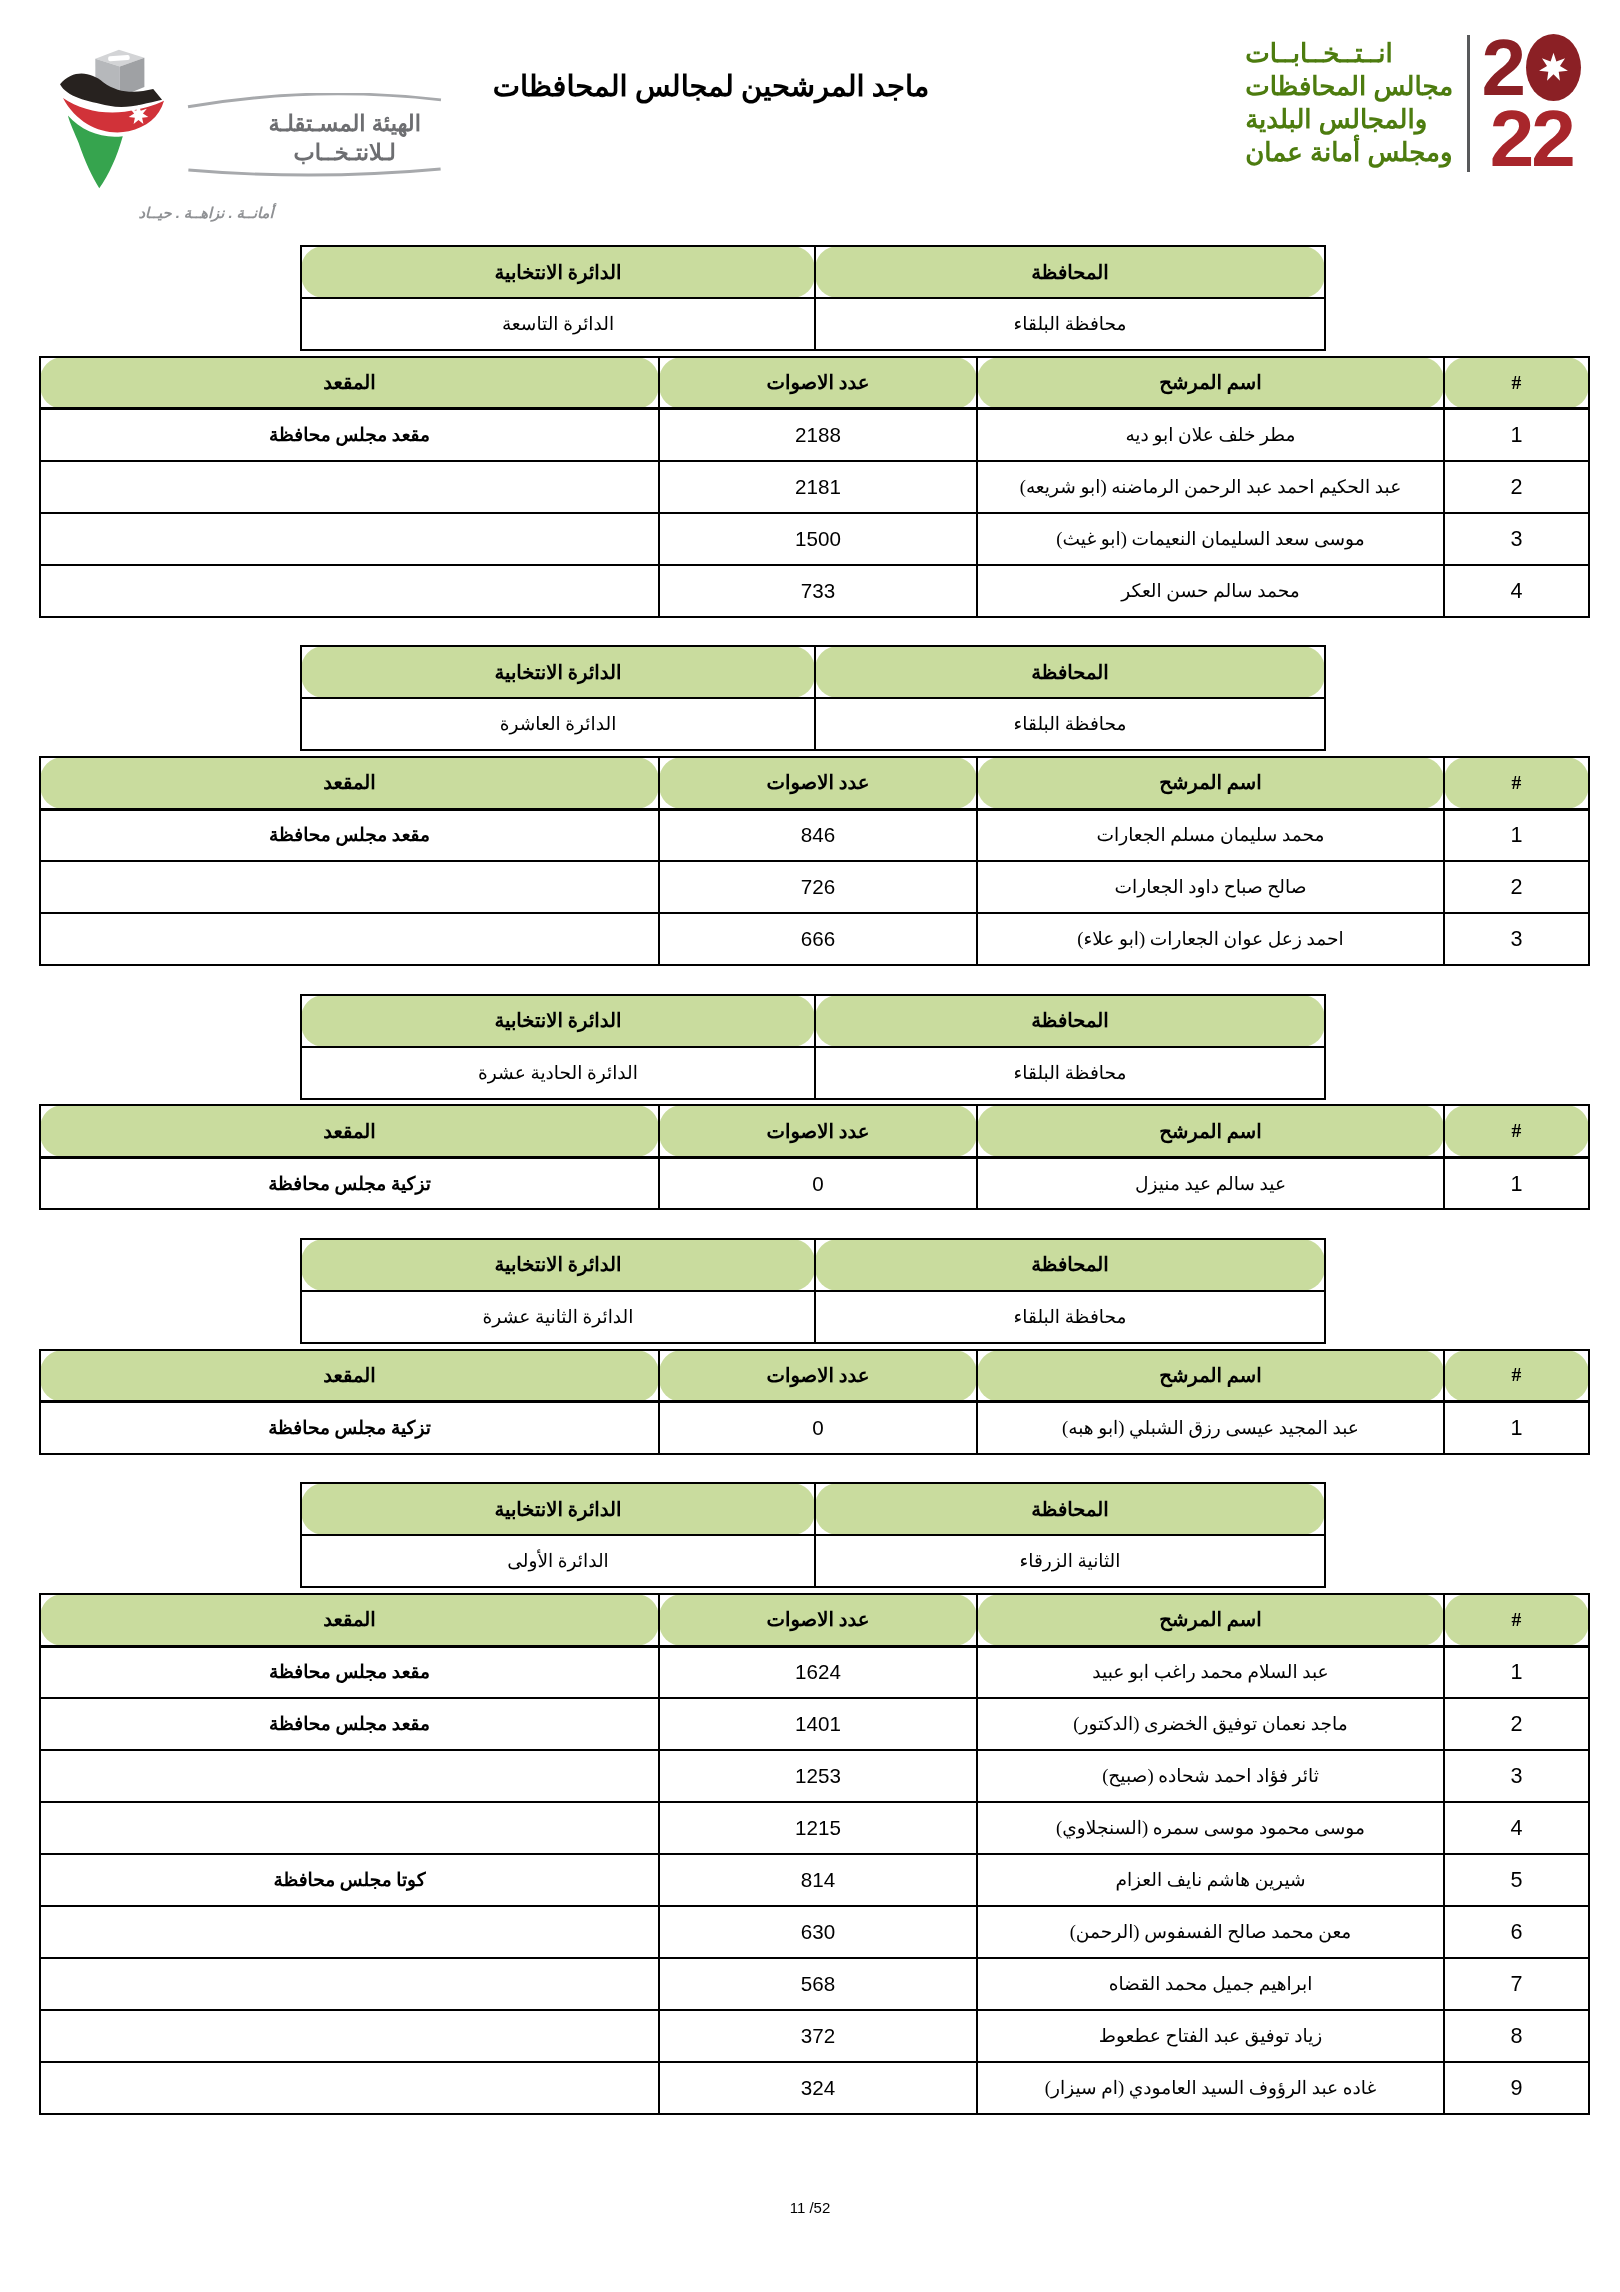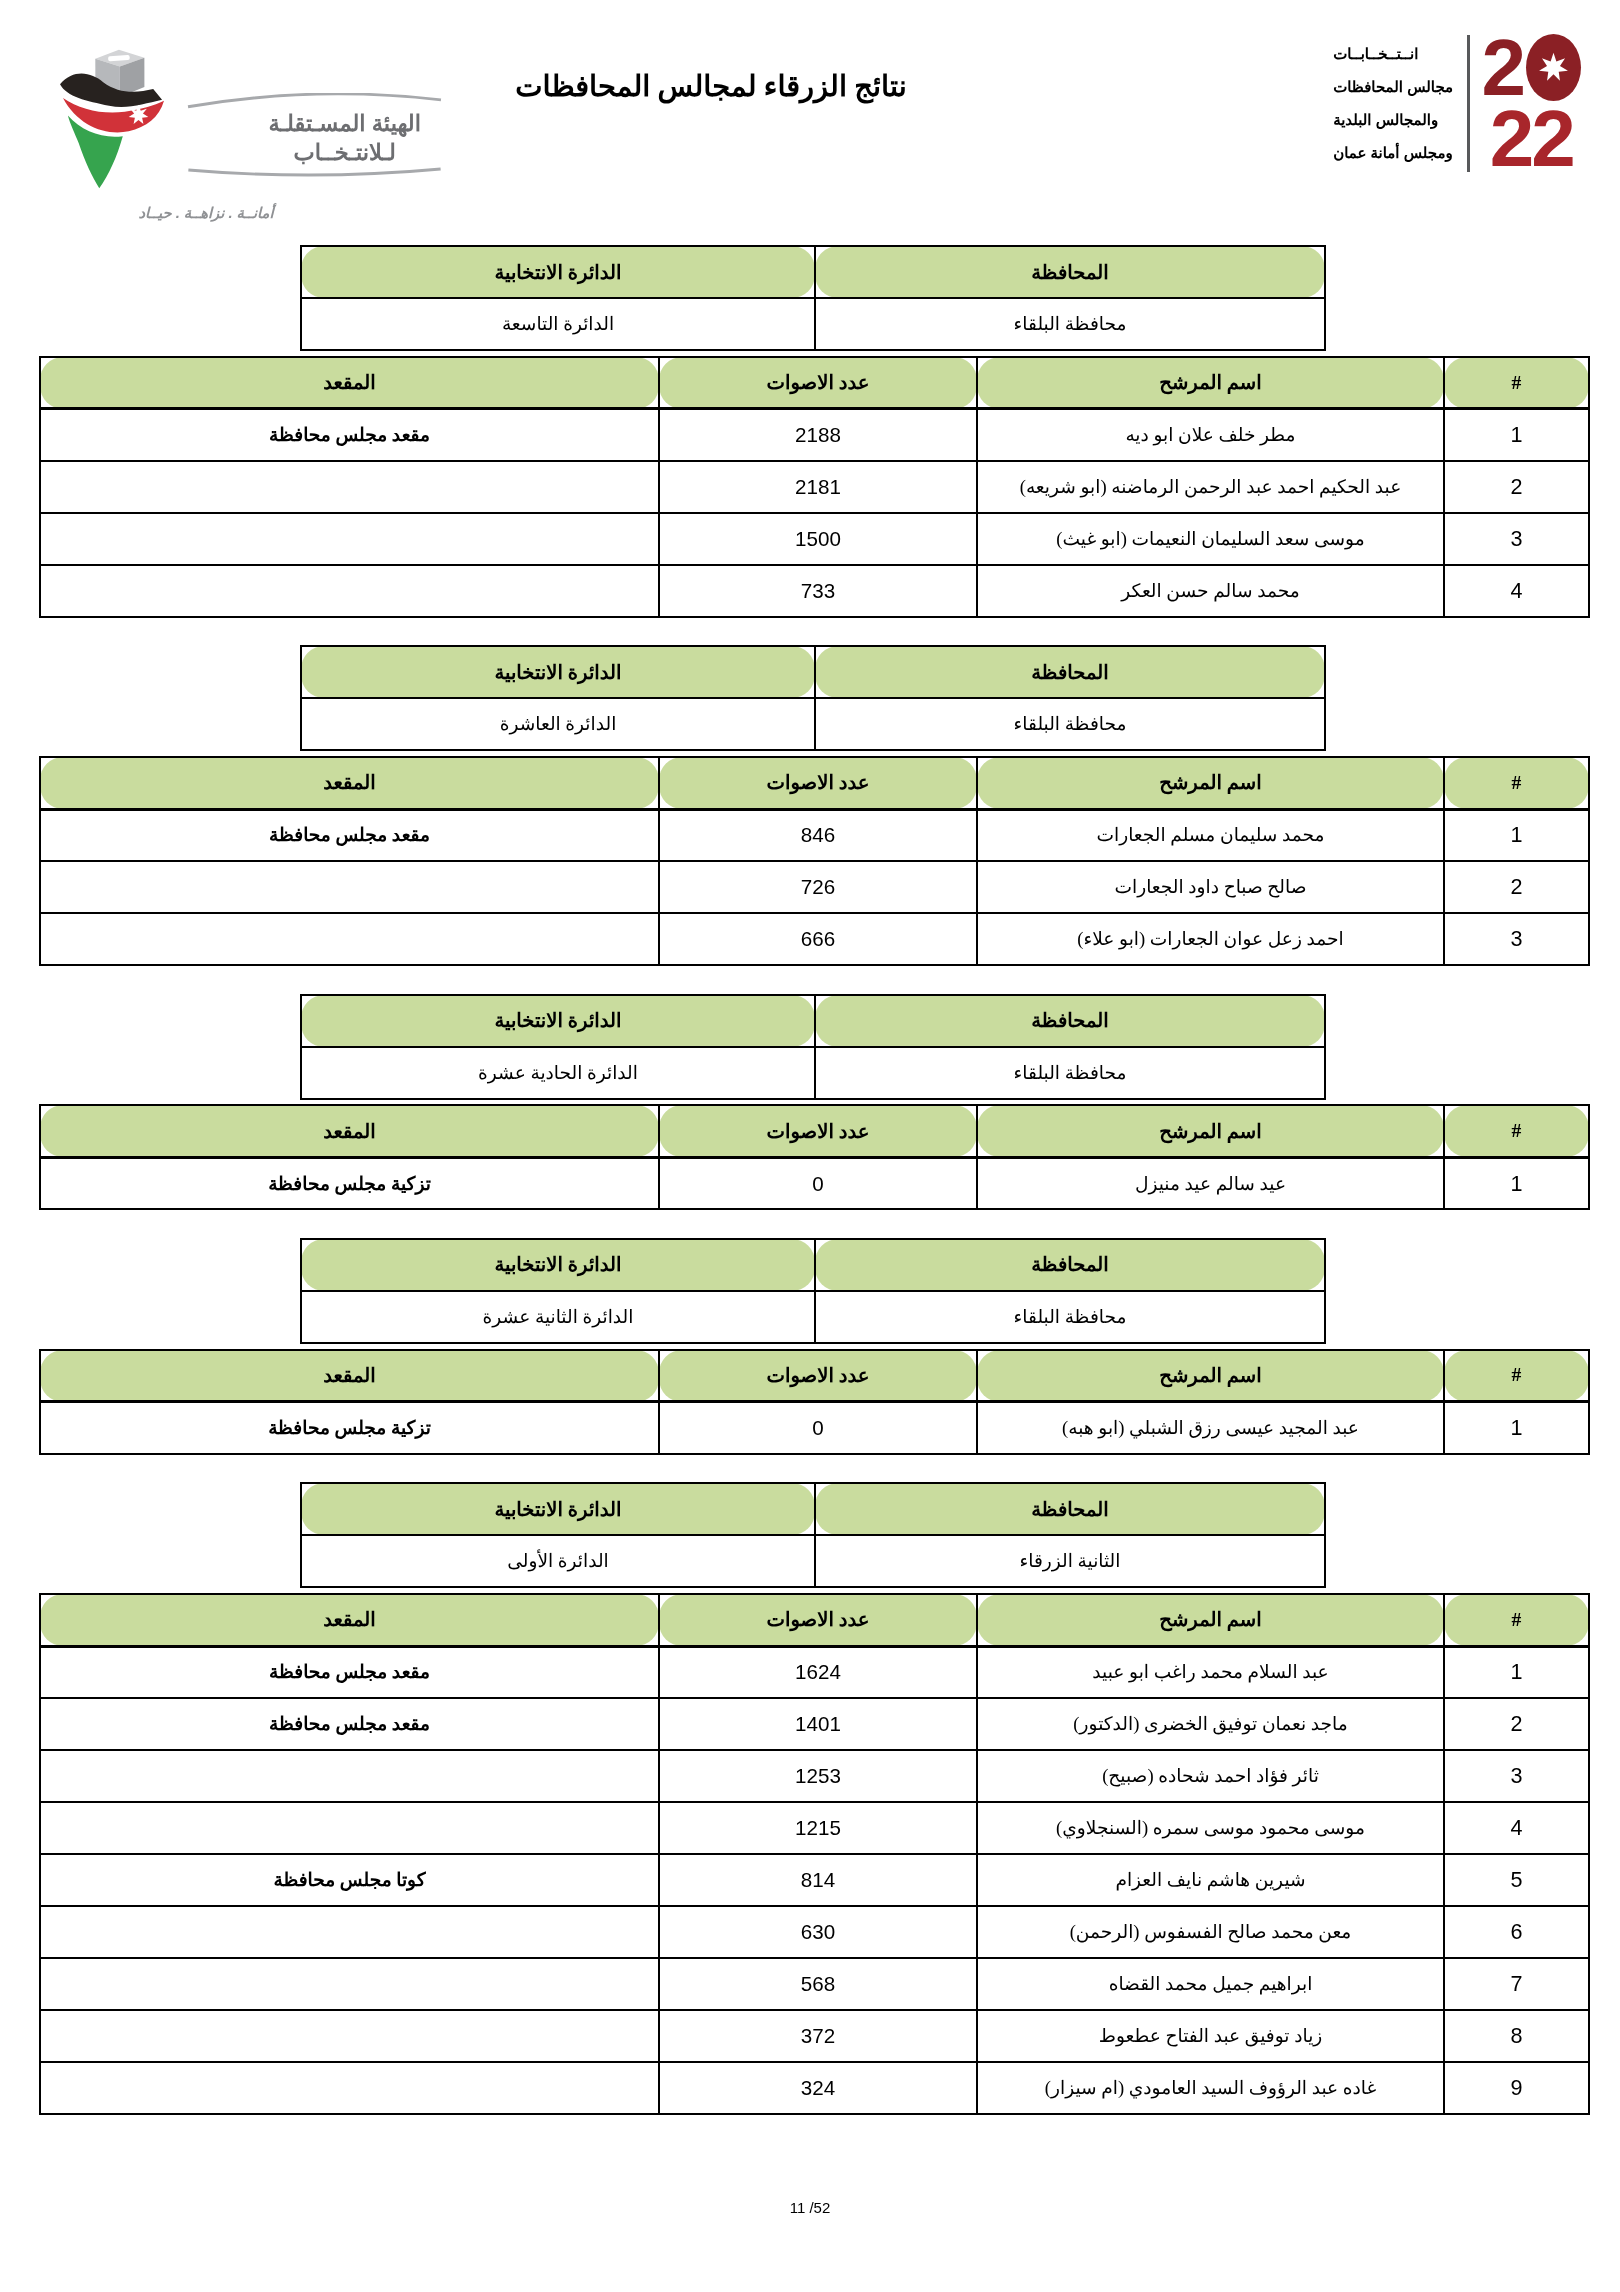"انــتــخــابــات" .logo2022-text { color: #000000 -> #4d7c0f; font-size: 15px -> 26px }
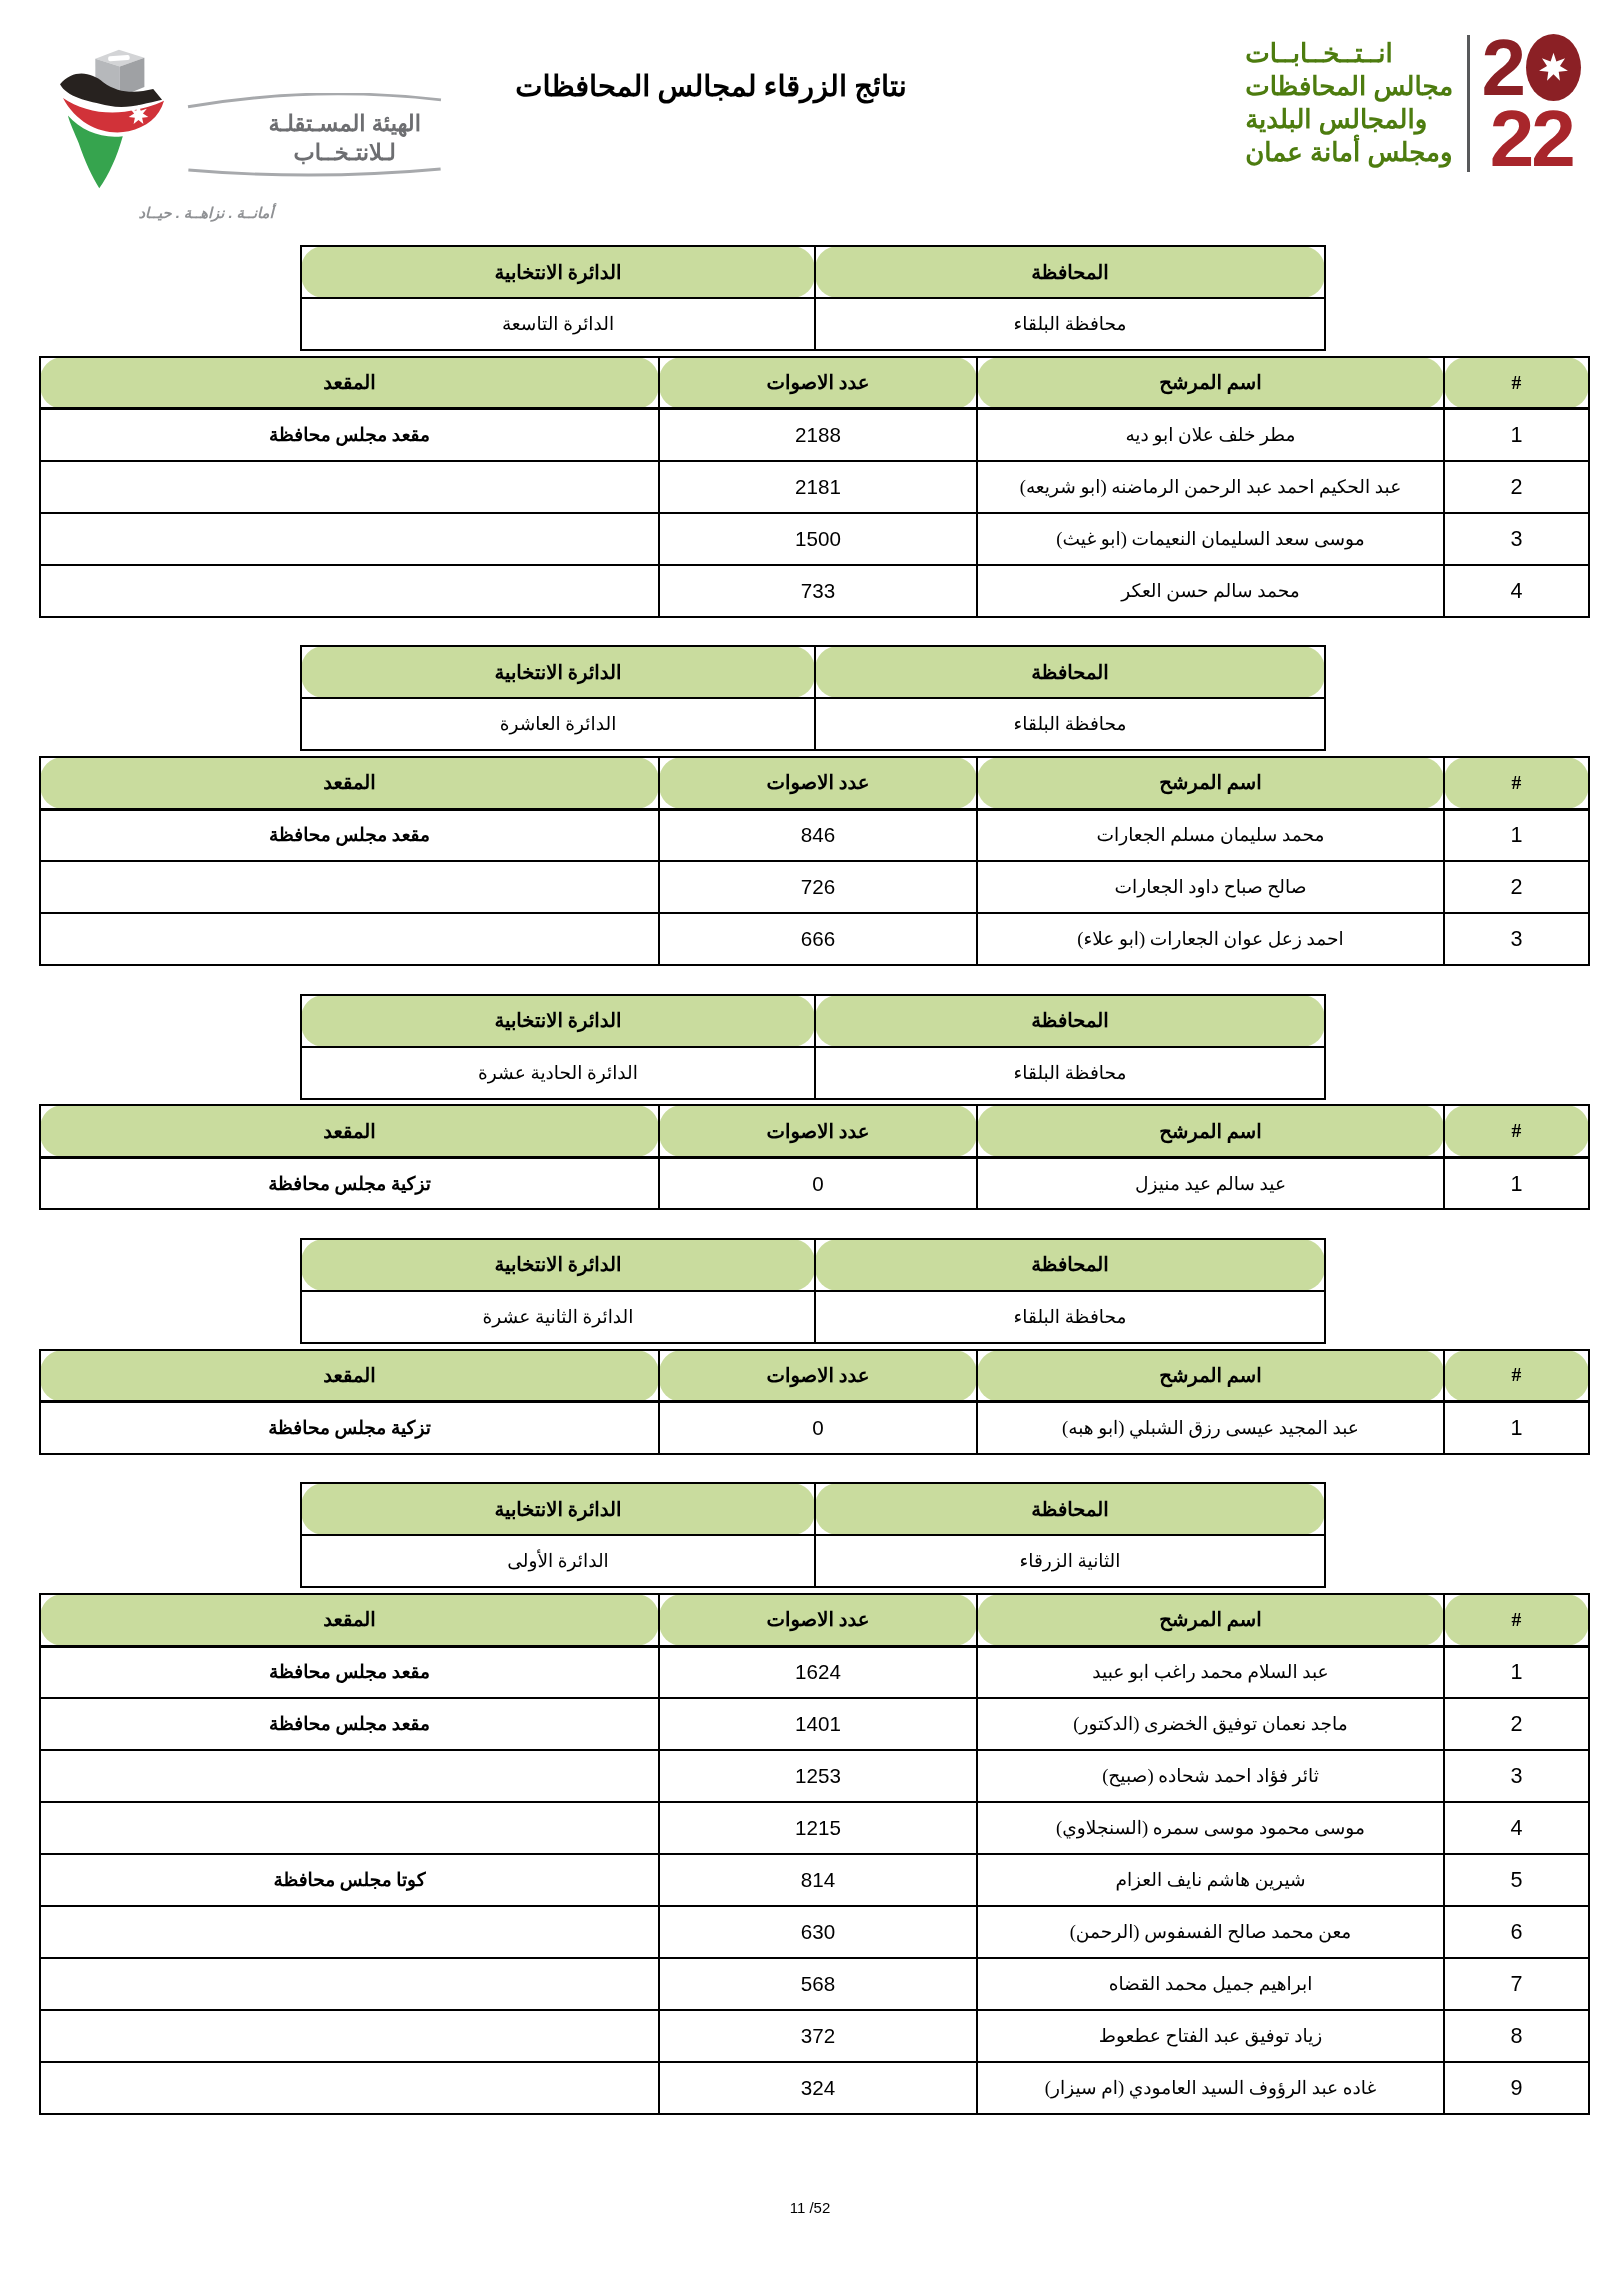"نتائج الزرقاء لمجالس المحافظات" h1.title { text: نتائج الزرقاء -> ماجد المرشحين }
